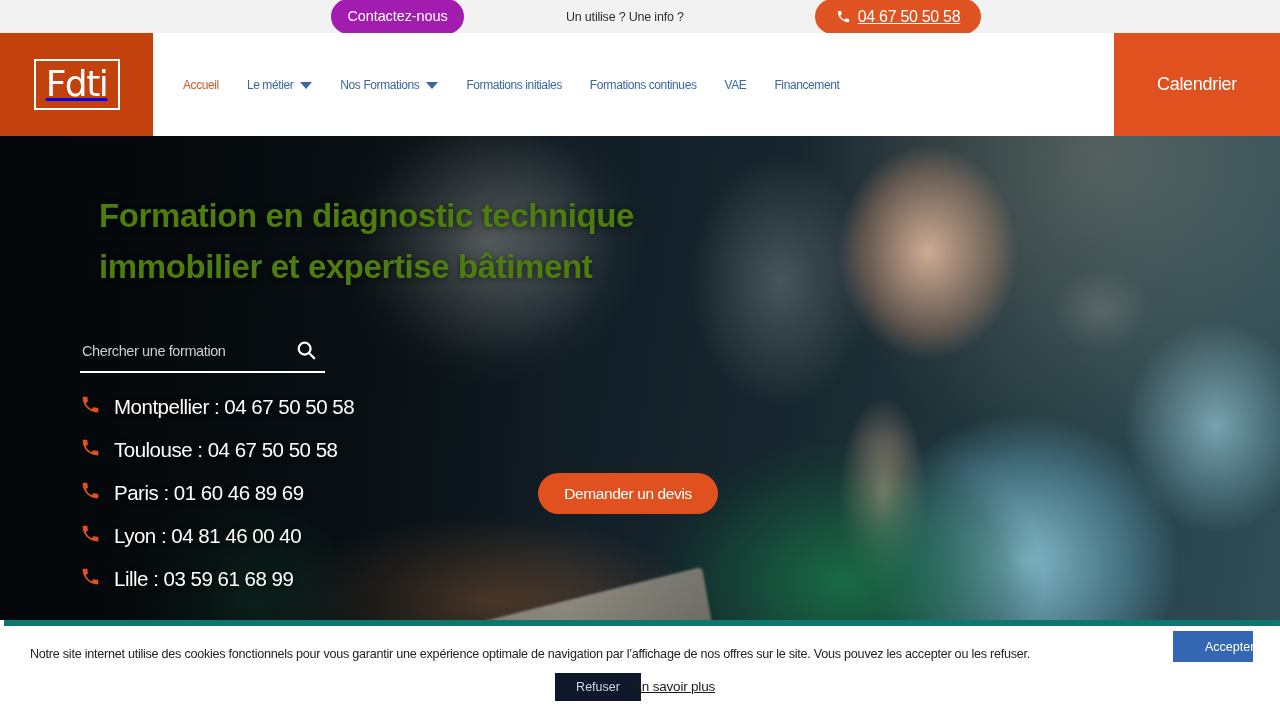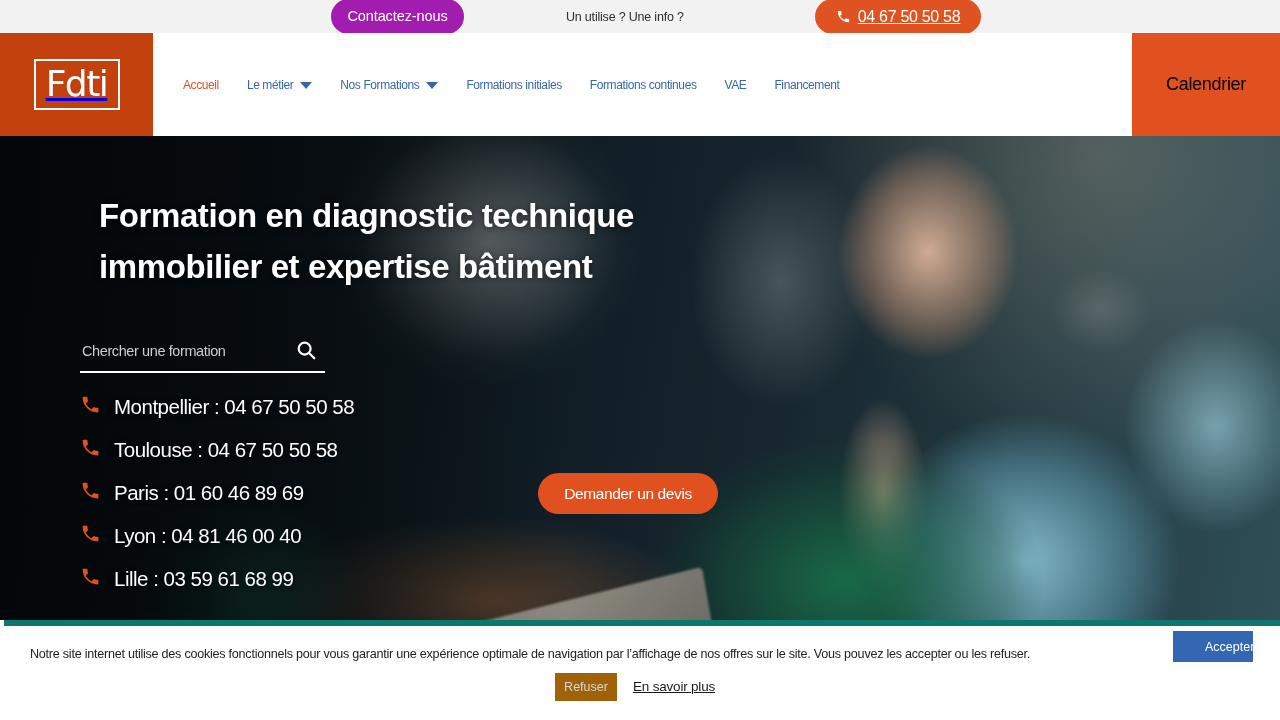"Calendrier" .calendar-btn { color: #000000 -> #ffffff; width: 148px -> 166px }
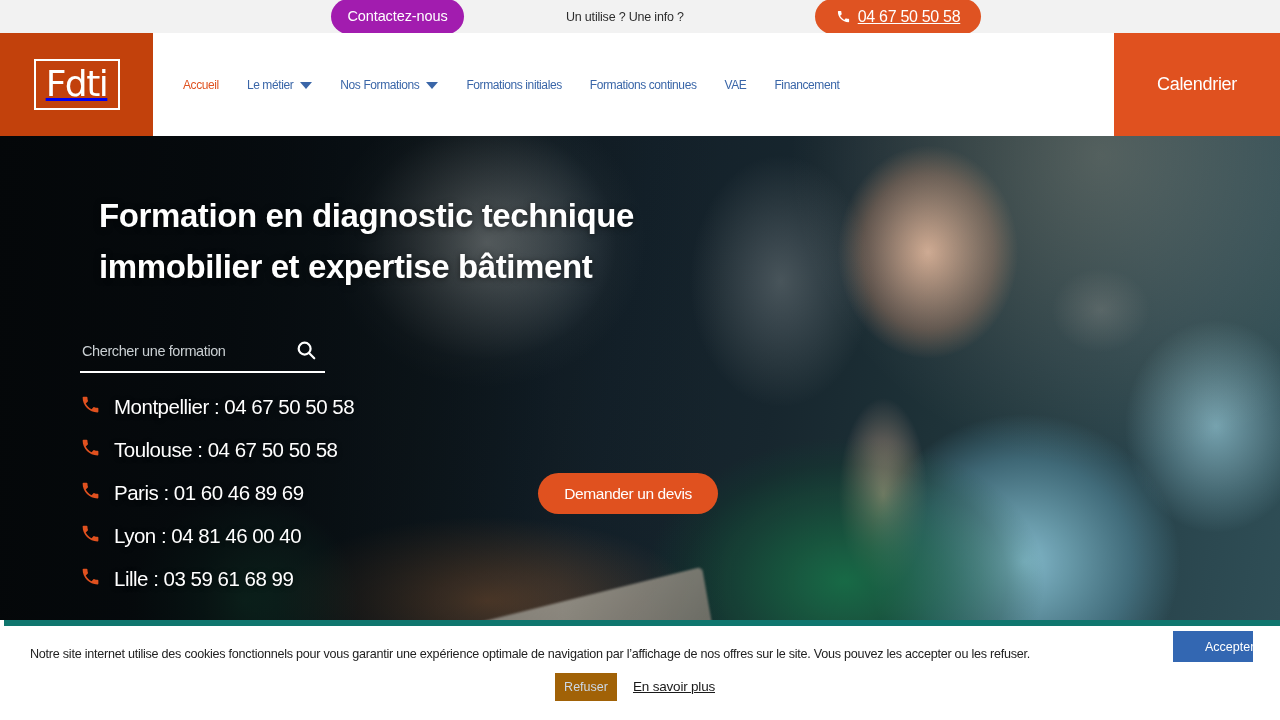"Formation en diagnostic technique" .hero-title { color: #ffffff -> #4d7c0f }
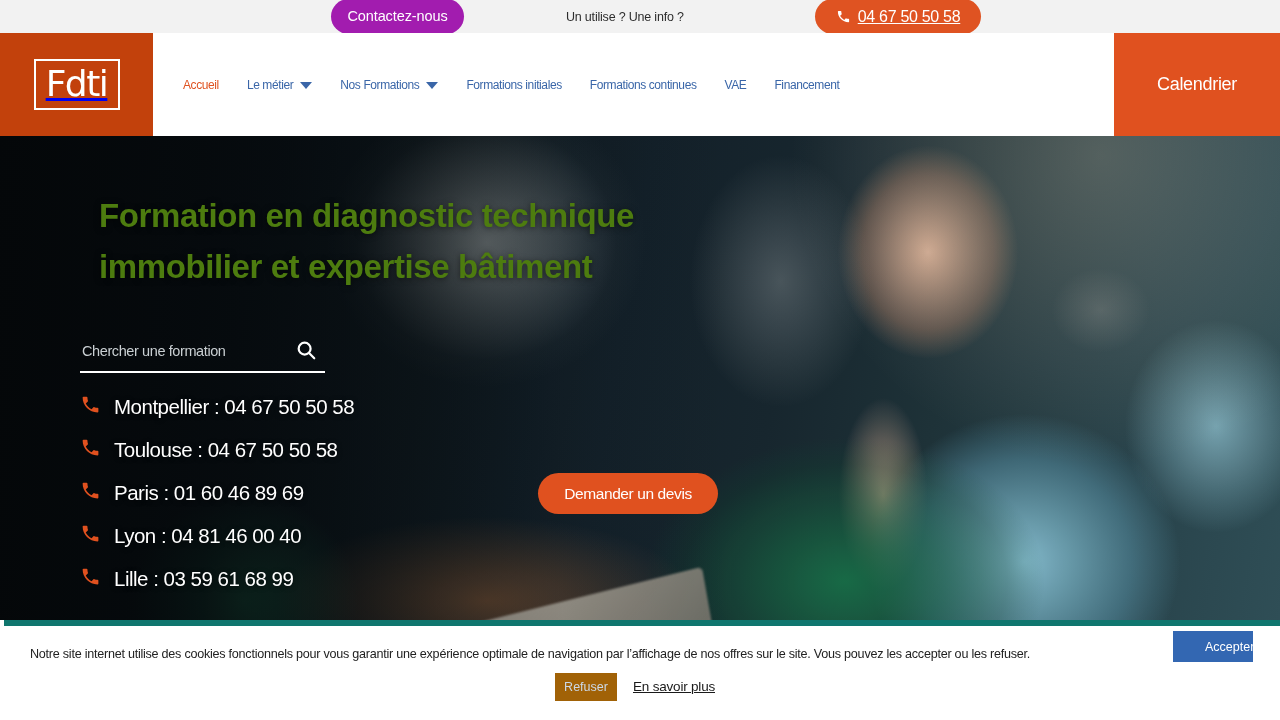"Refuser" .cookie-refuse { background: #a16207 -> #0f172a; width: 62px -> 86px }
